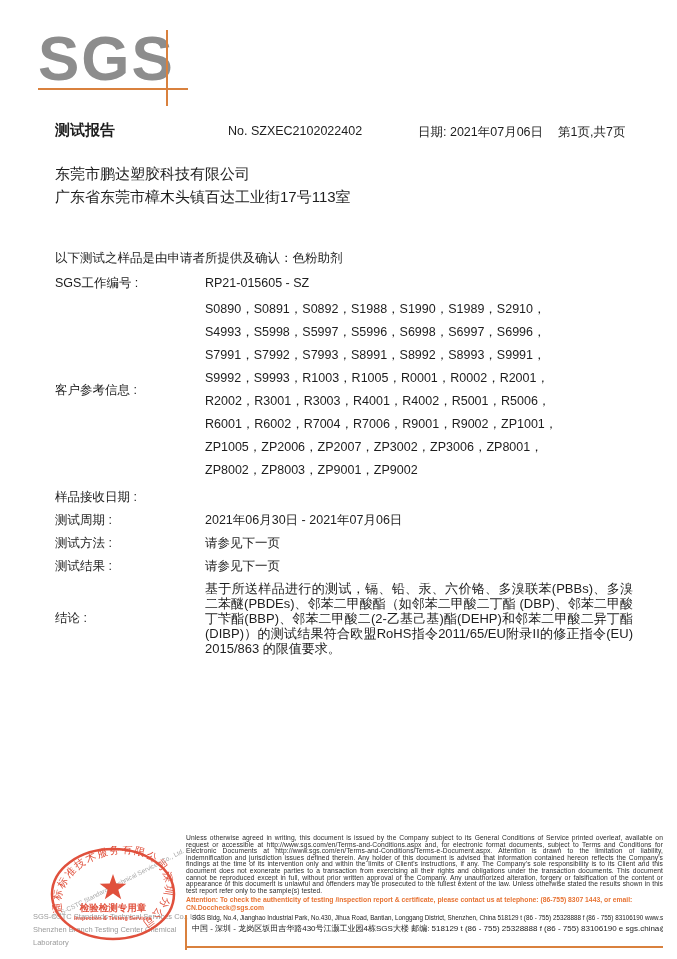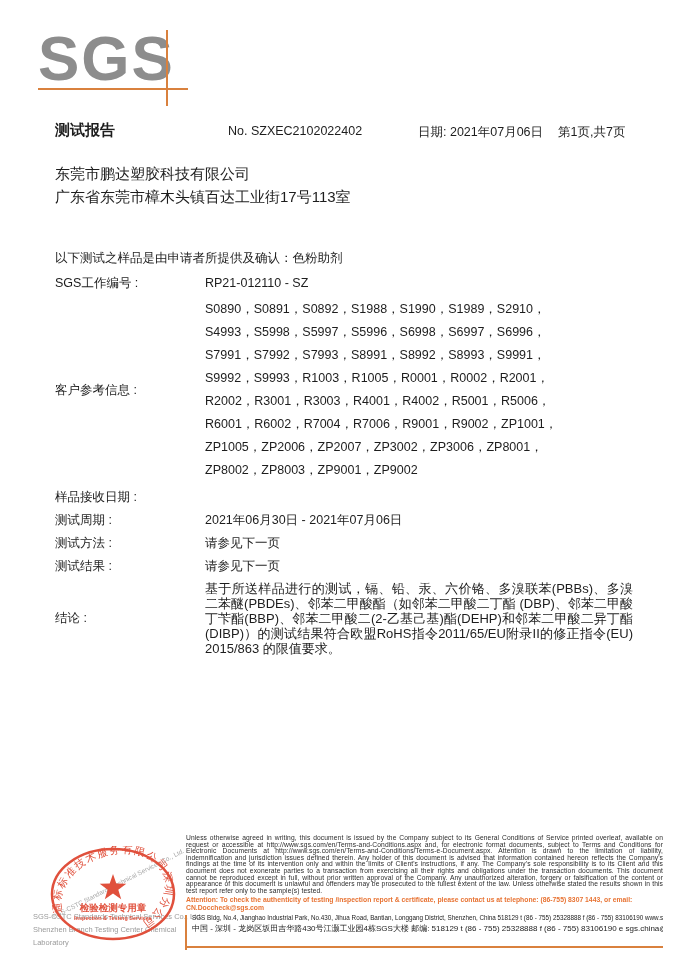"RP21-012110 - SZ" div.fvalue { text: RP21-012110 -> RP21-015605 }
